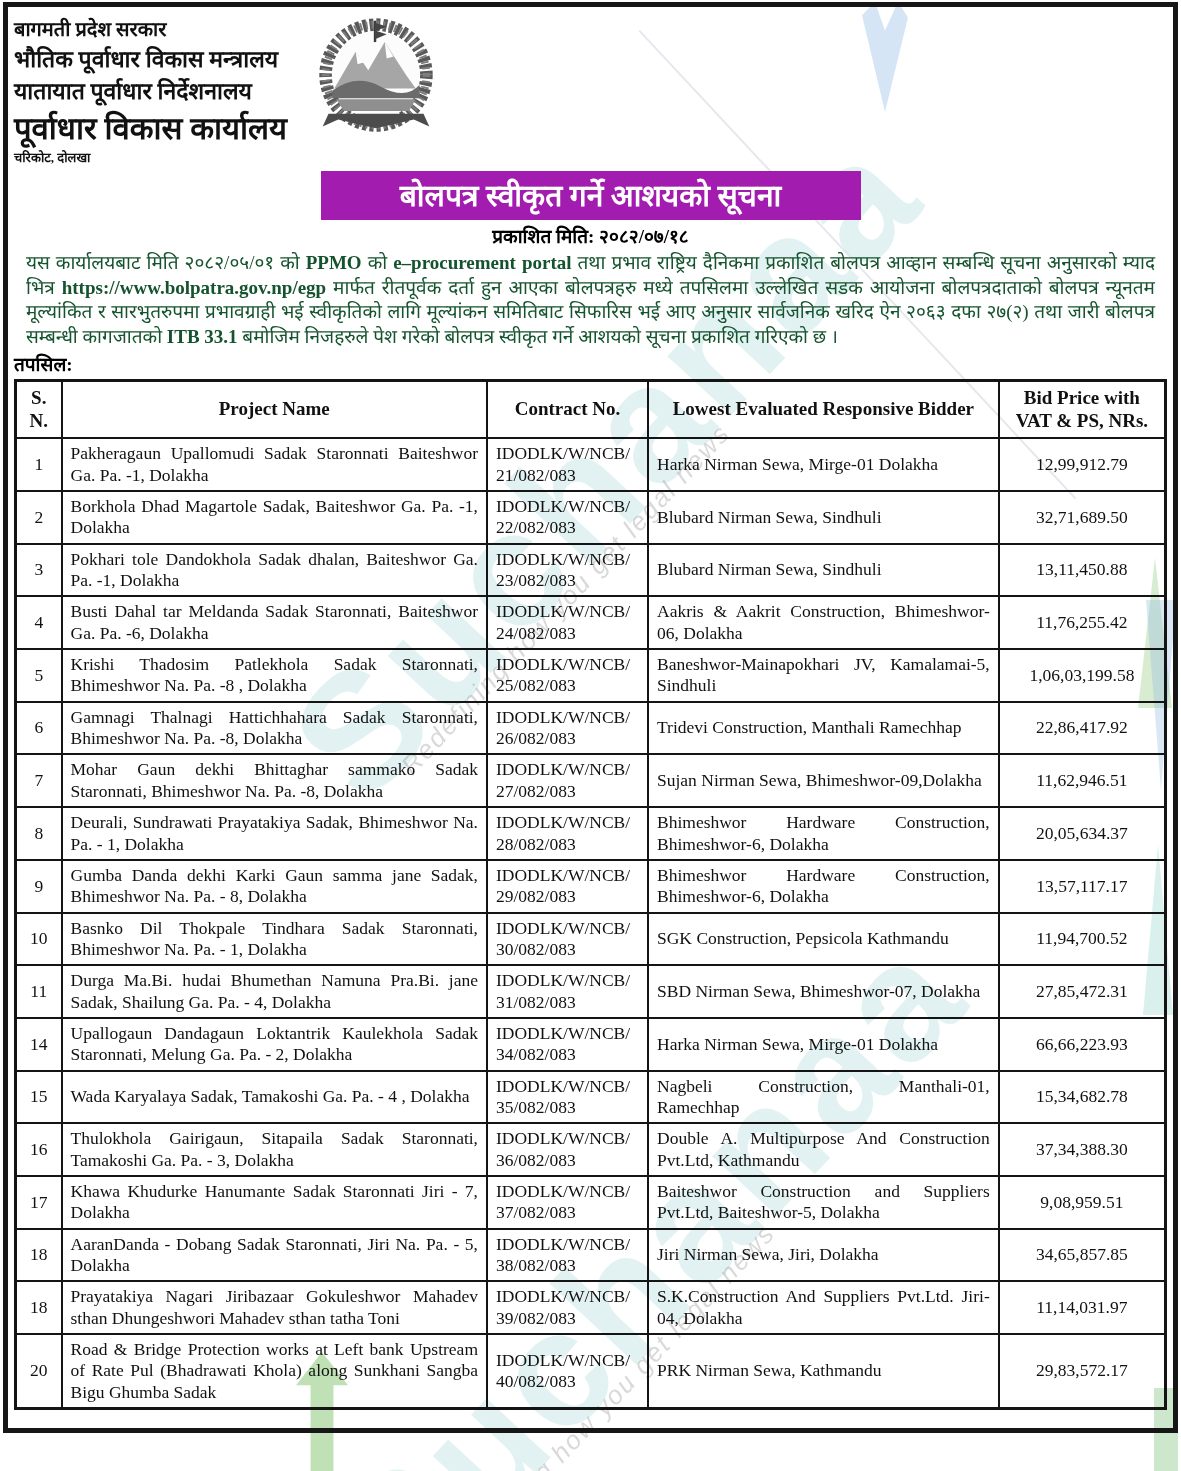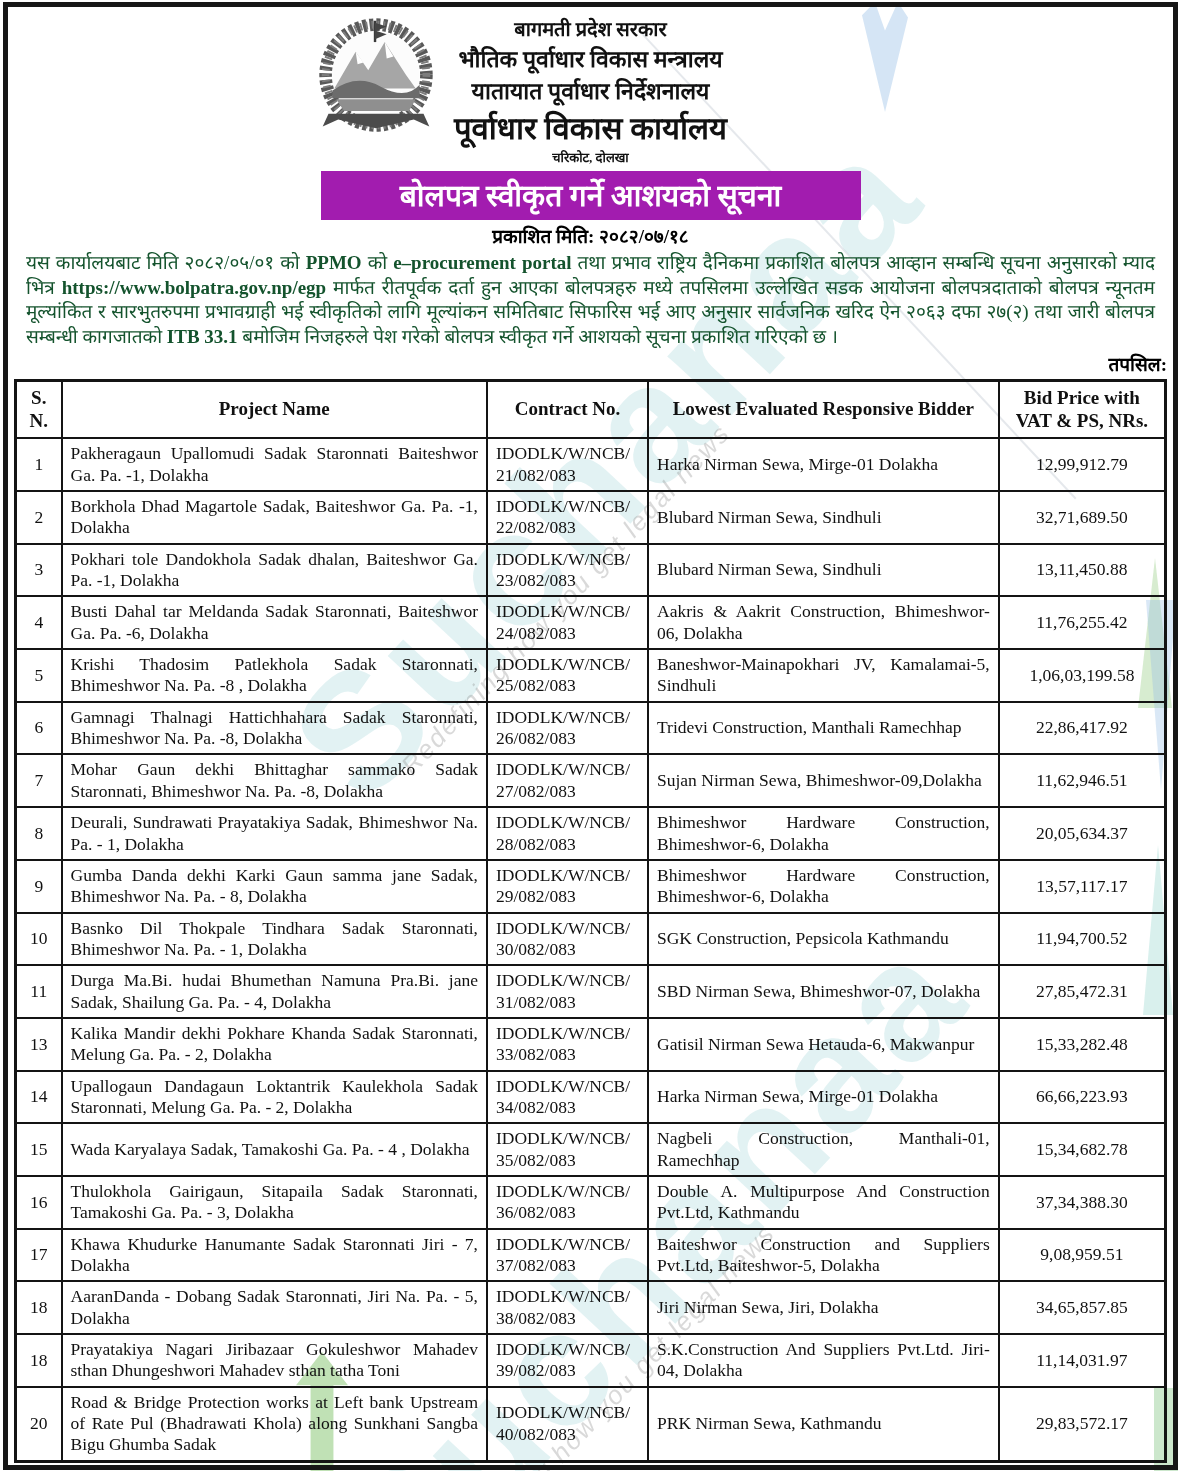"बागमती प्रदेश सरकार" .hdr { text-align: center -> left }
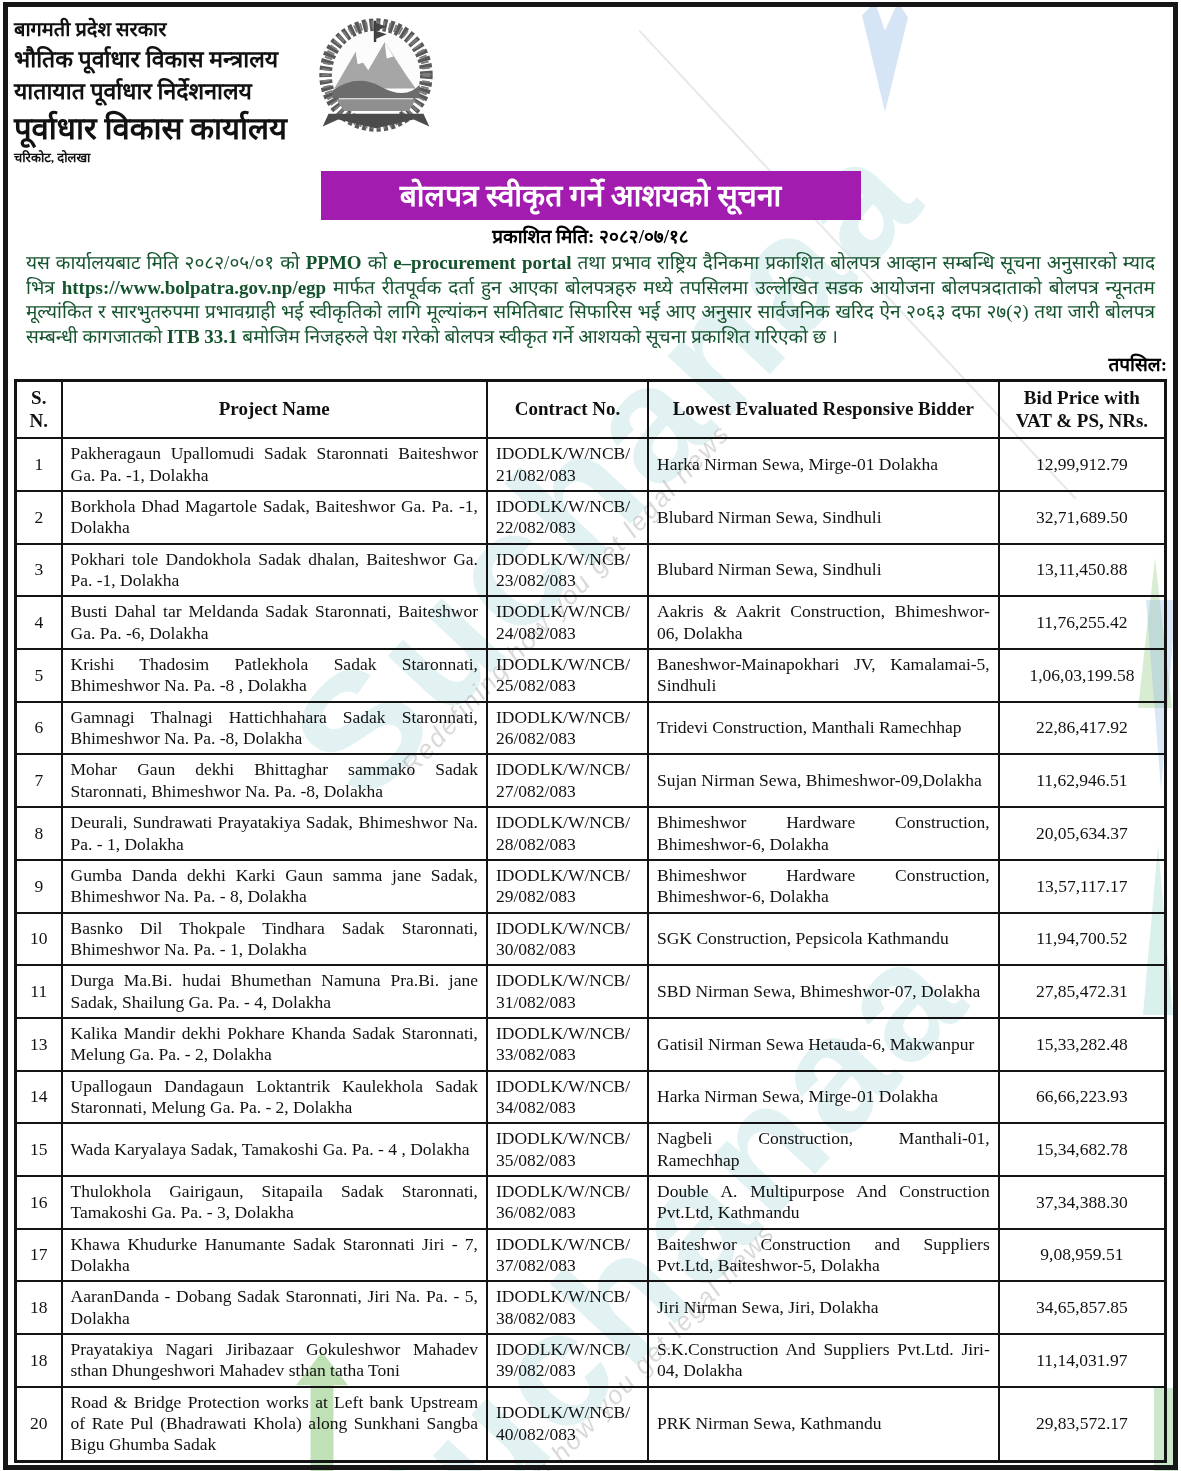"तपसिल:" .tapasil { text-align: right -> left }
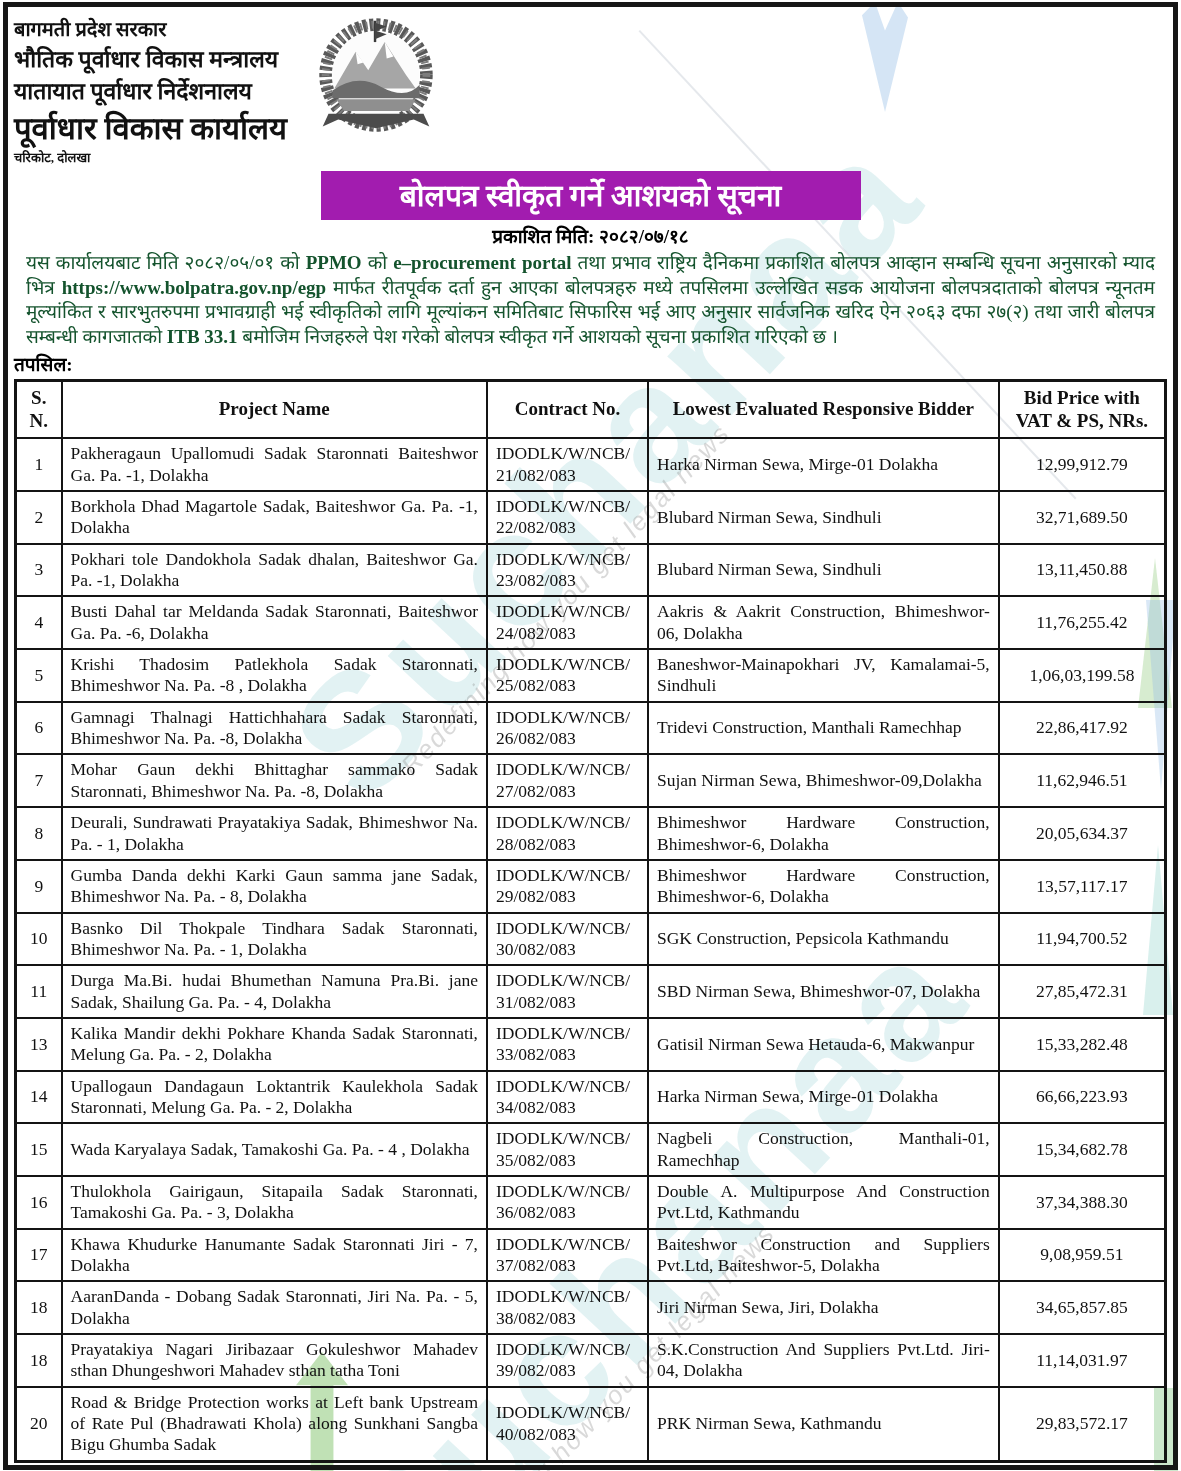"13" tr { html: <tr> <td>13</td> <td>Kalika Mandir dekhi Pokhare Khanda Sadak Staronnati, Melung Ga. Pa. - 2, Dolakha</td> <td>IDODLK/W/NCB/ 33/082/083</td> <td>Gatisil Nirman Sewa Hetauda-6, Makwanpur</td> <td>15,33,282.48</td> </tr> -> none }
